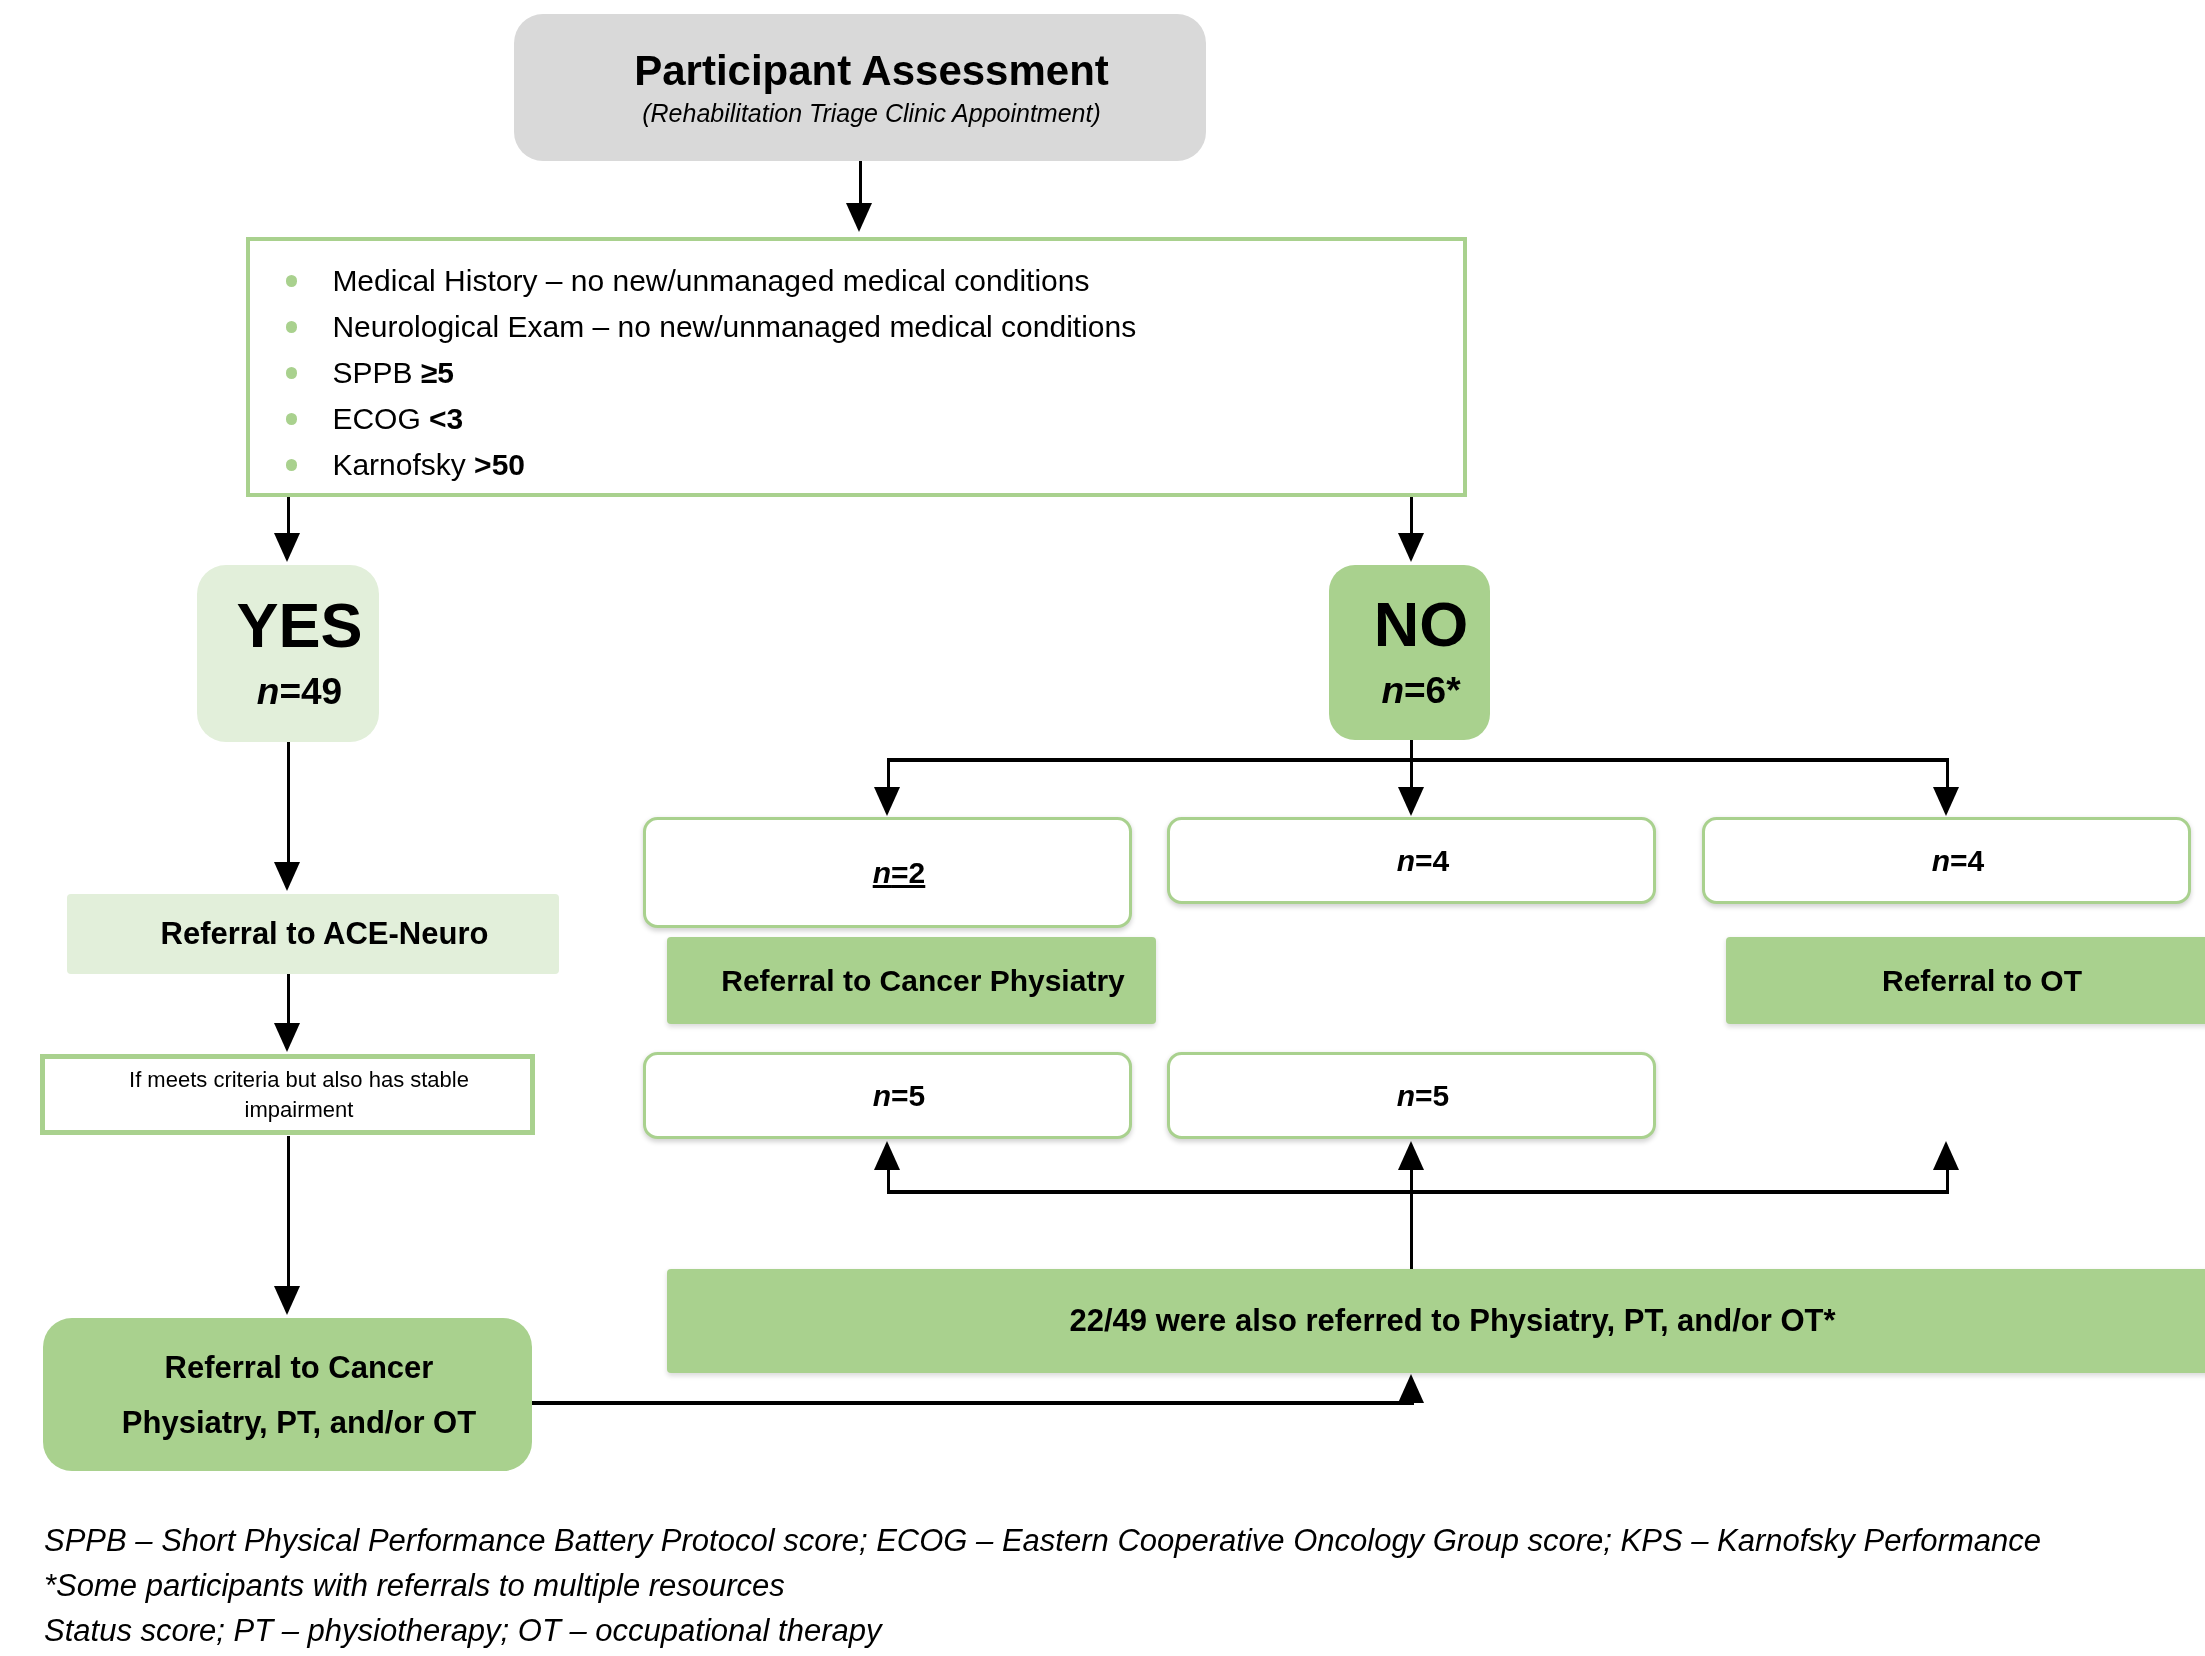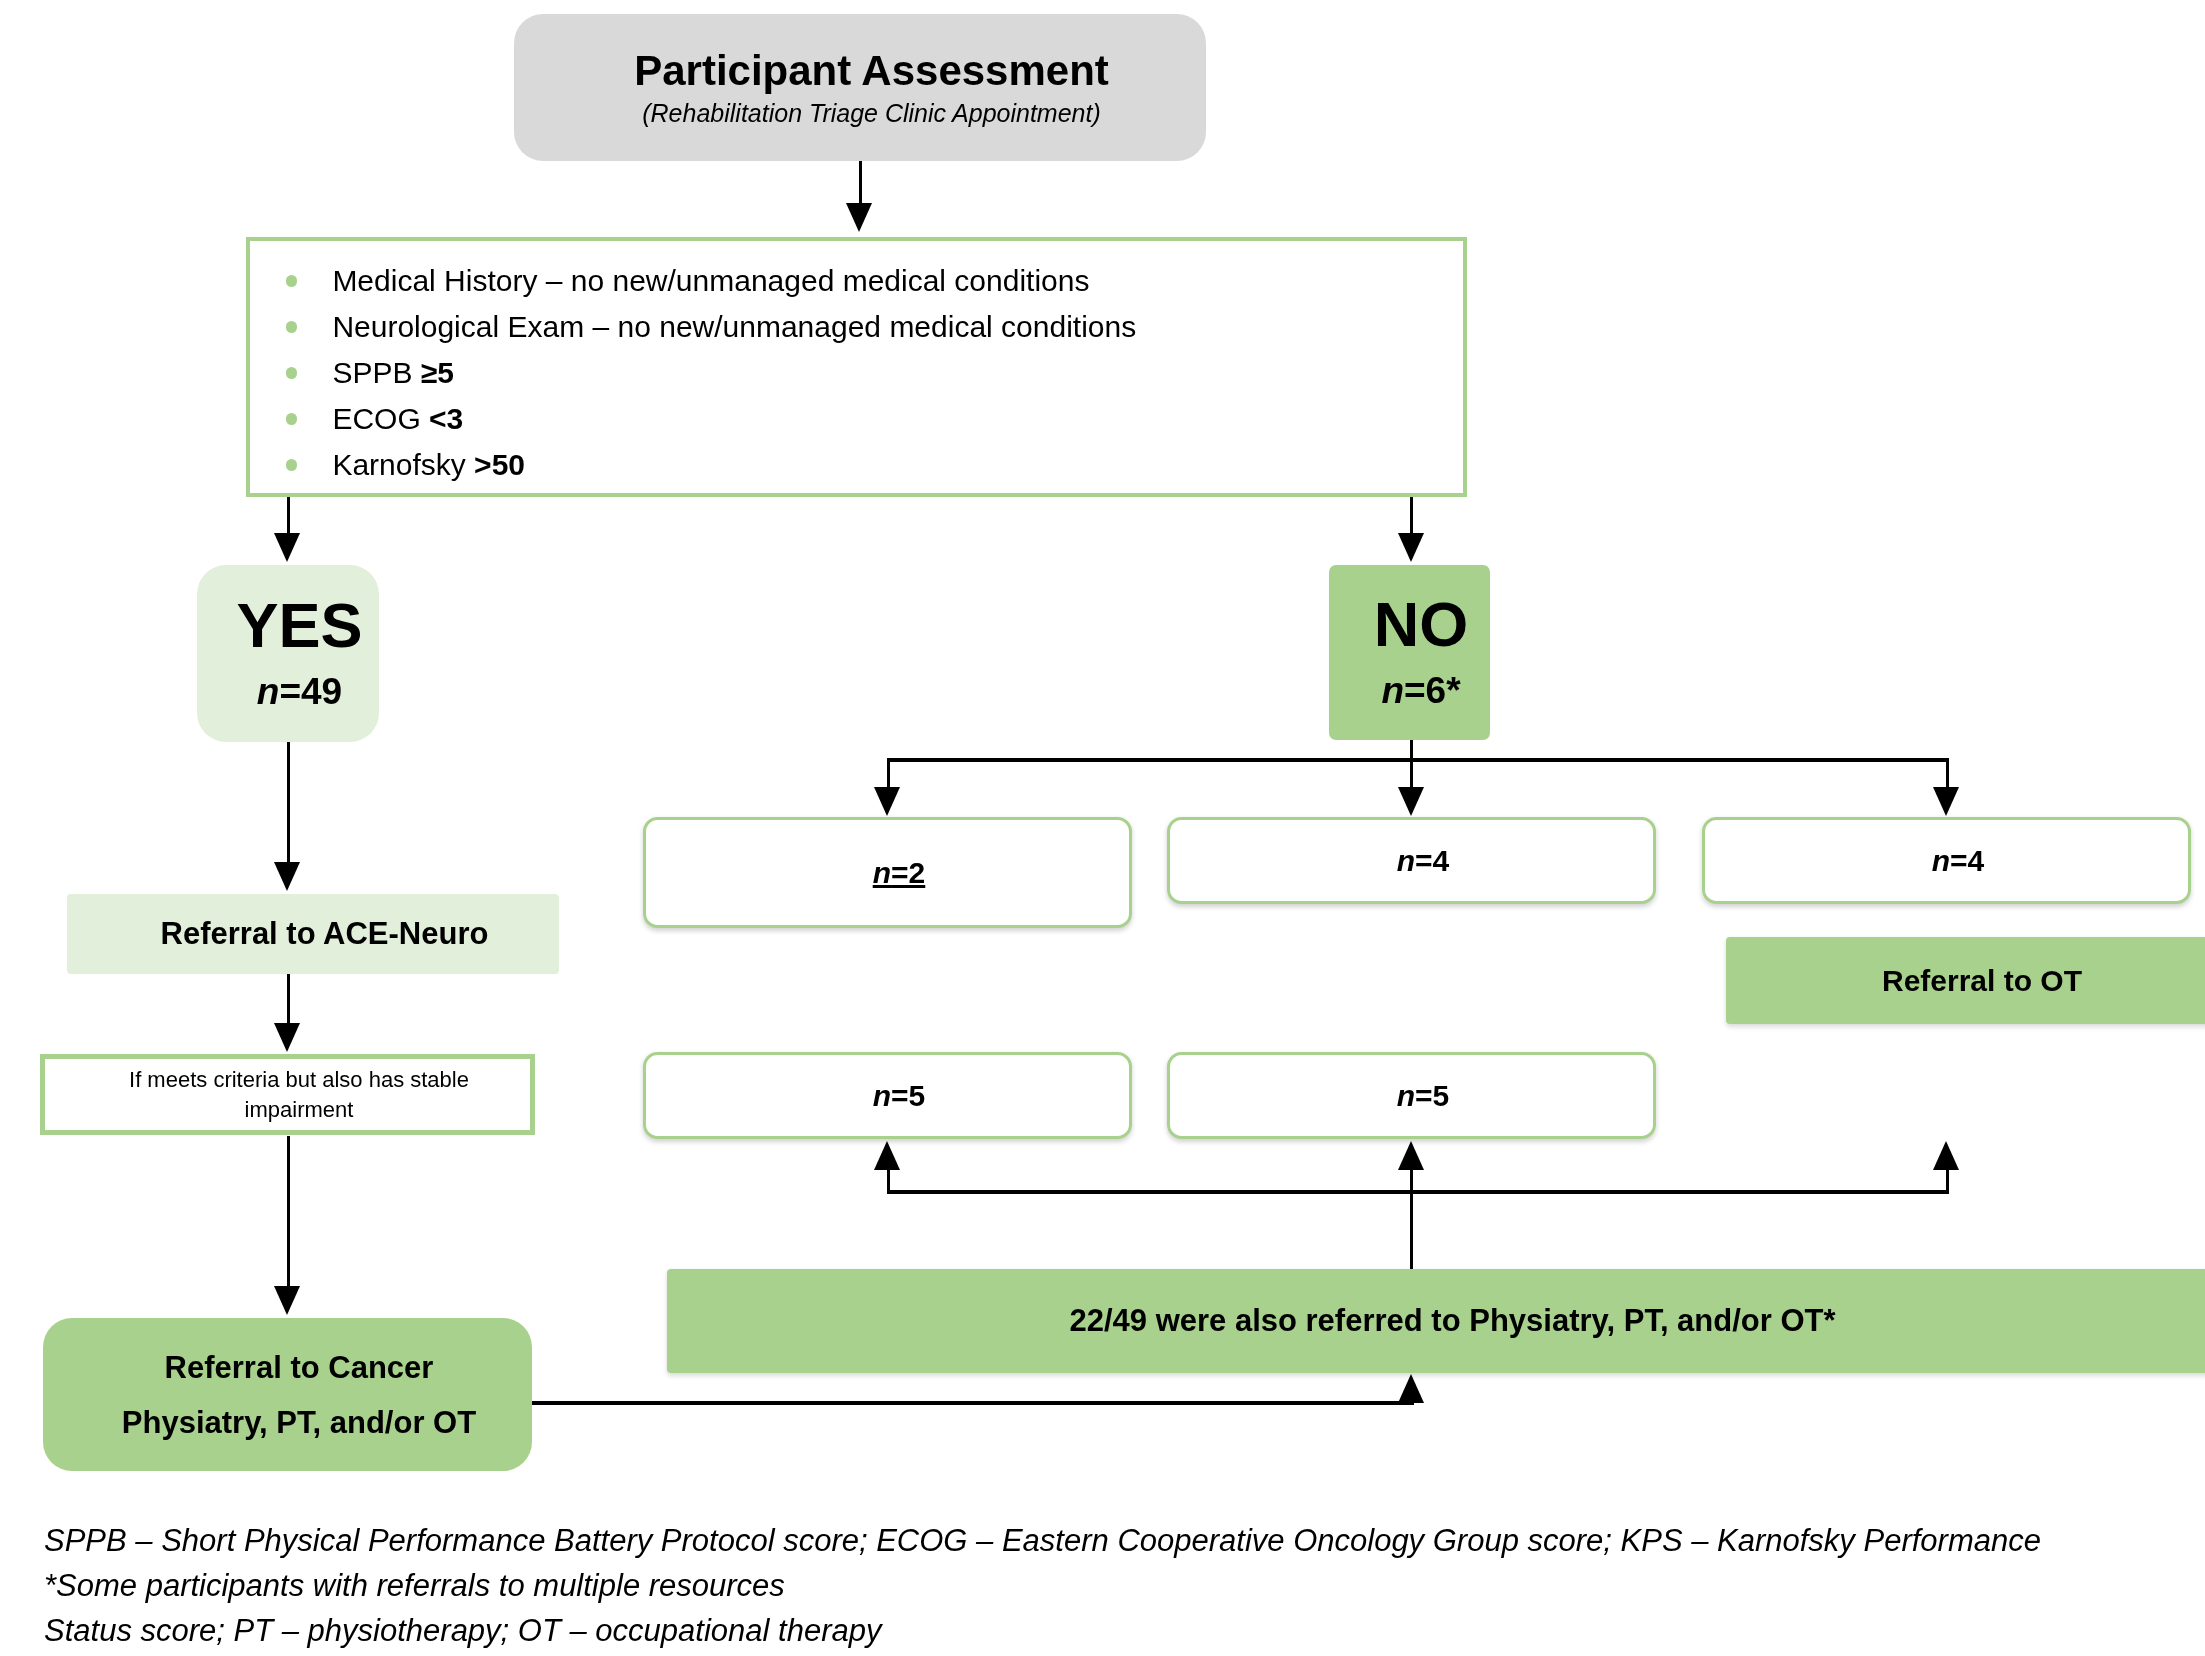"NO" div.box { border-radius: 7px -> 26px }
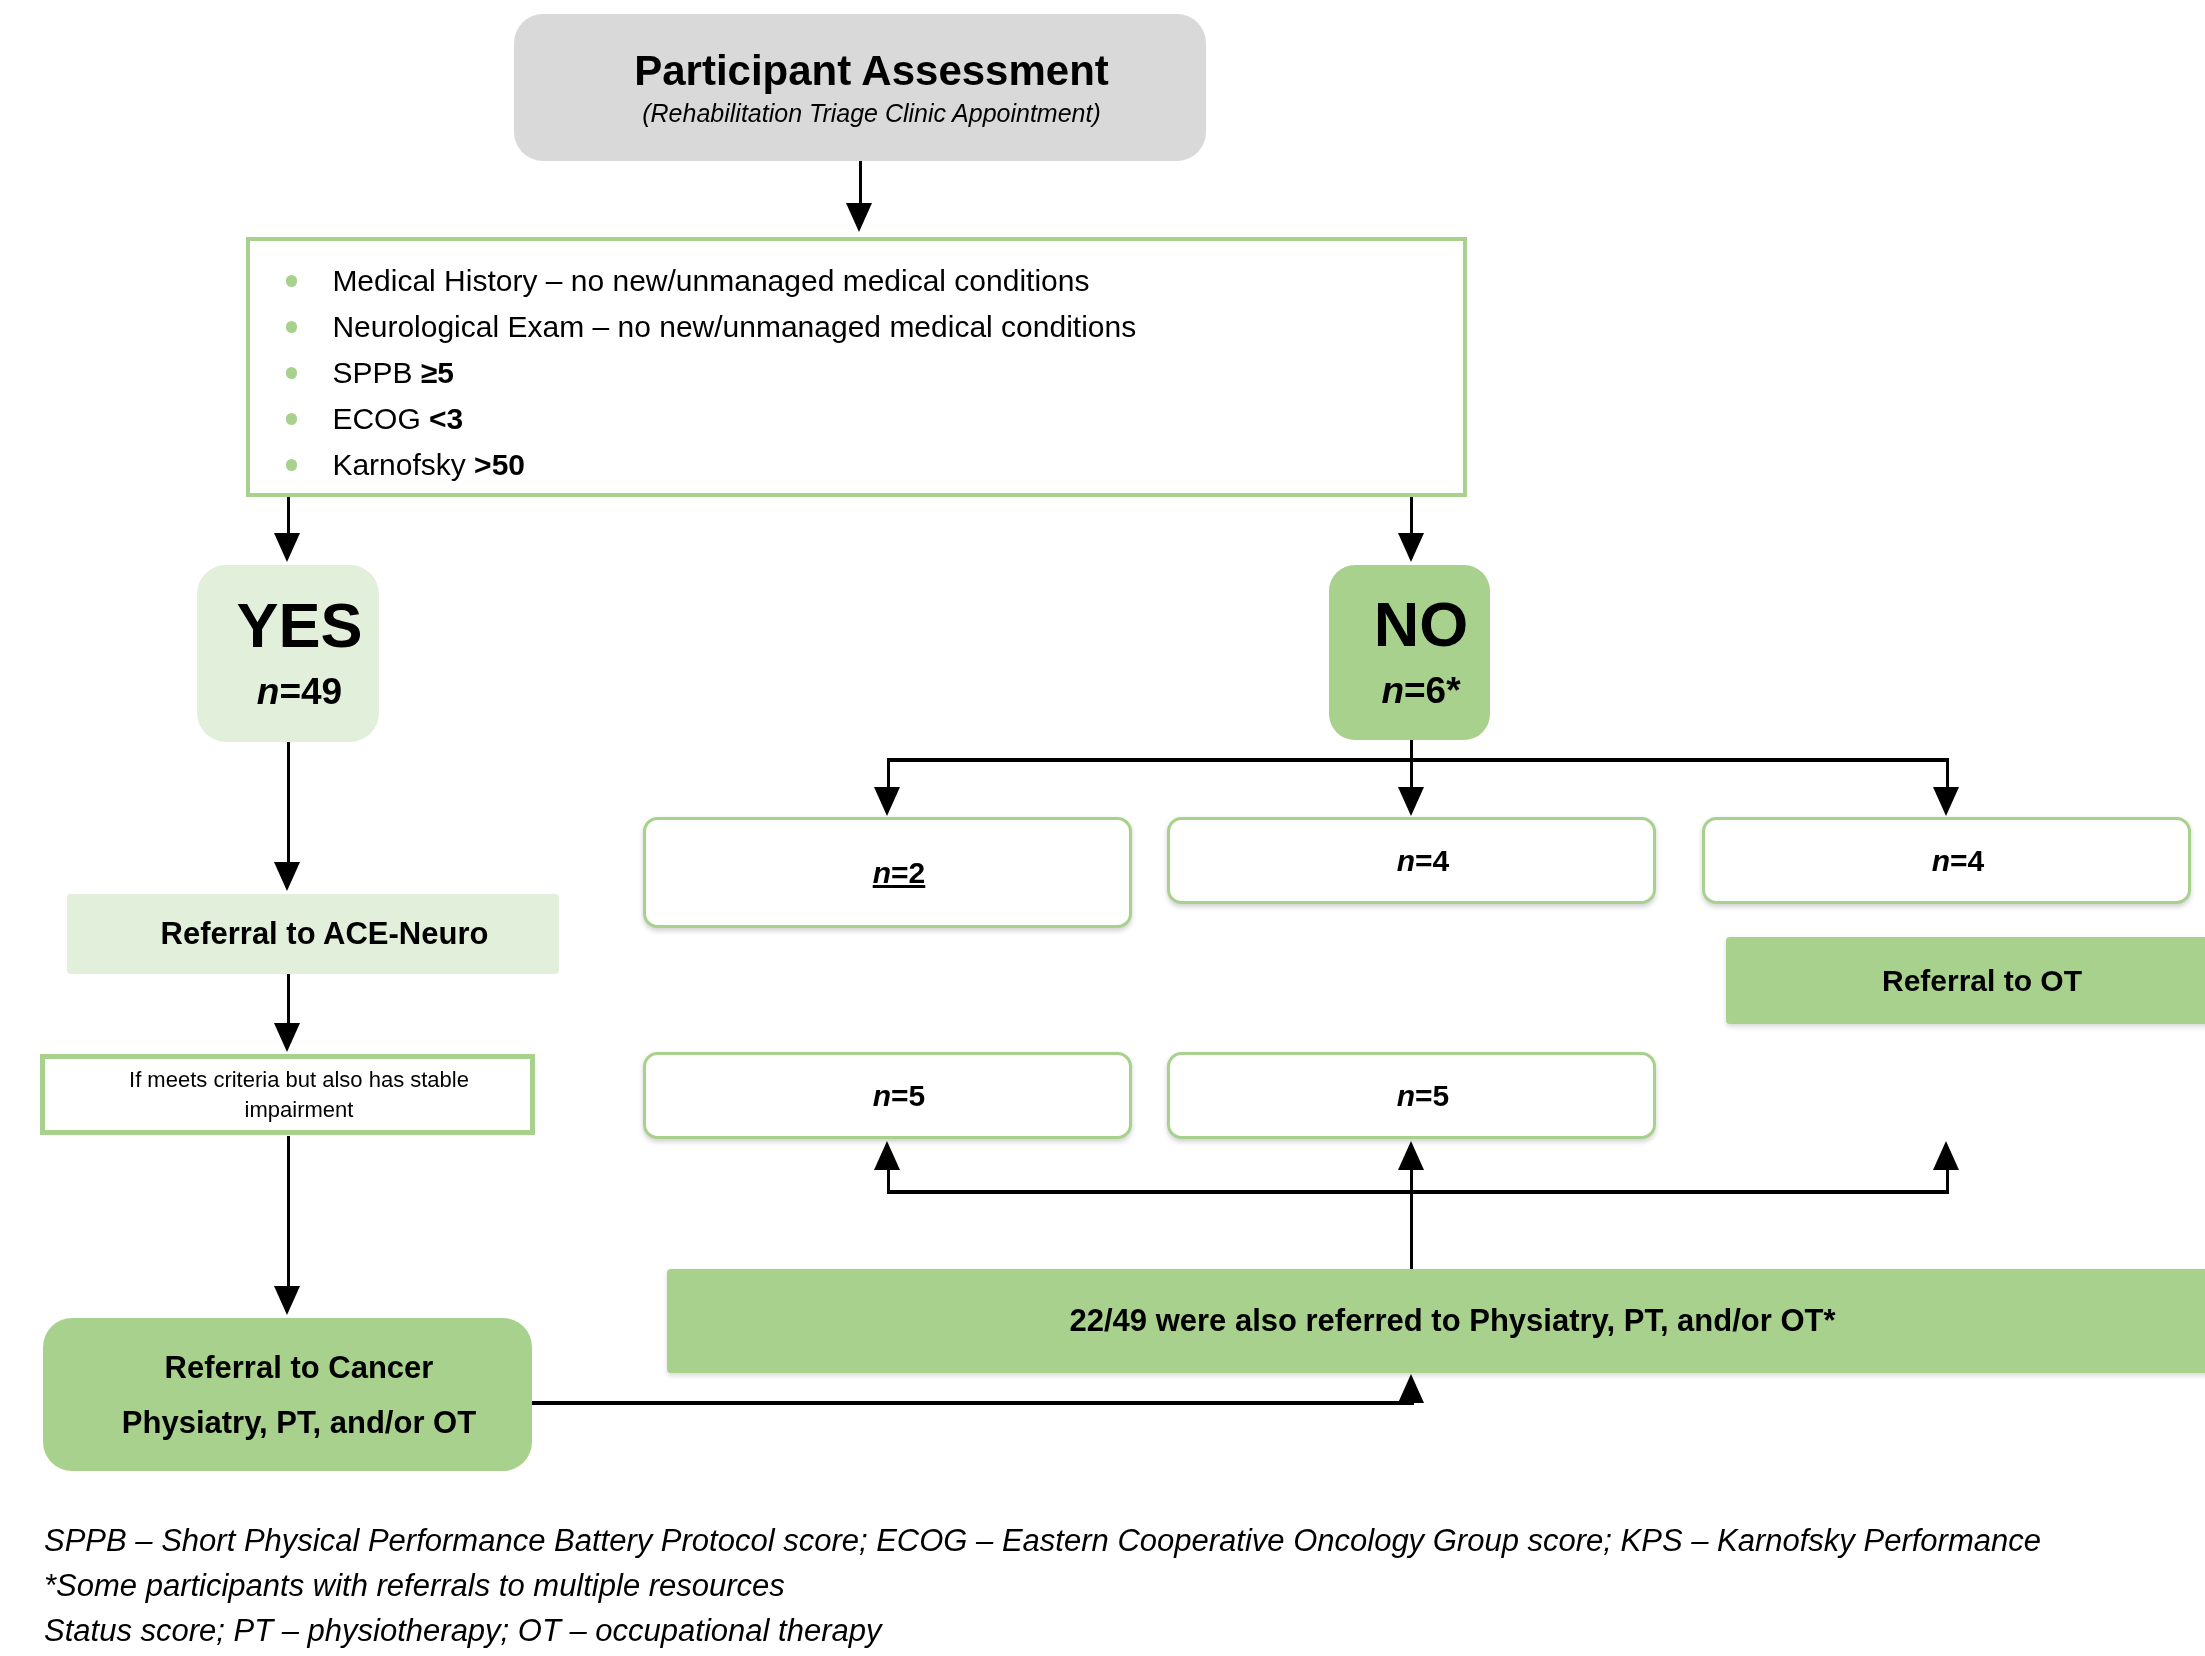"Referral to Cancer Physiatry" div.box { html: none -> <div> <div>Referral to Cancer Physiatry</div> </div> }
